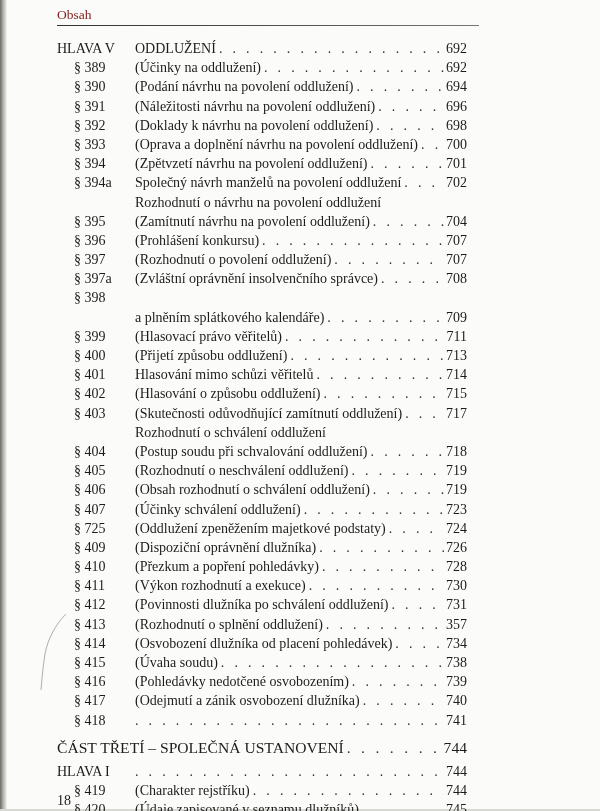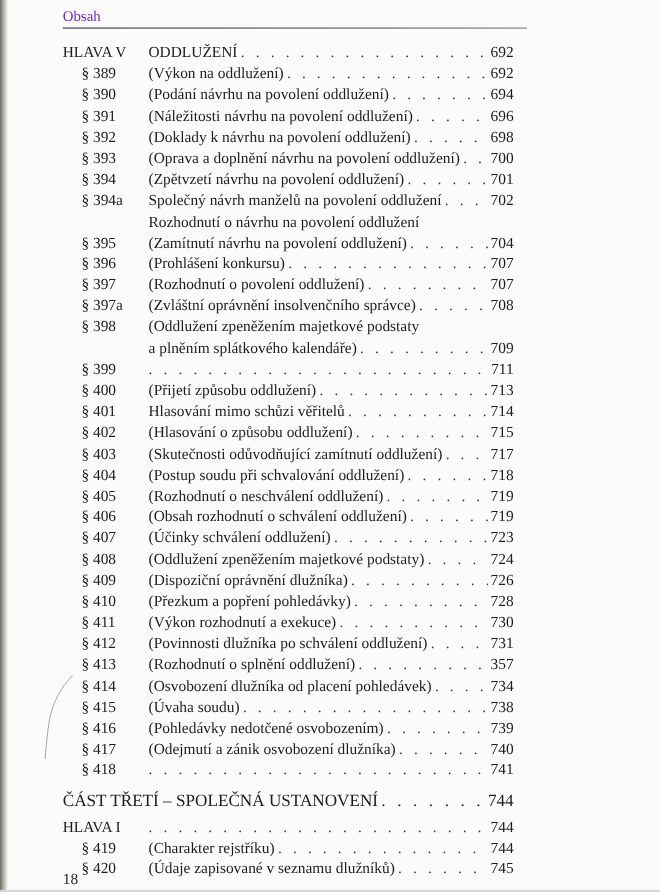"Obsah" .running-head { color: #6d28d9 -> #7f1d1d }
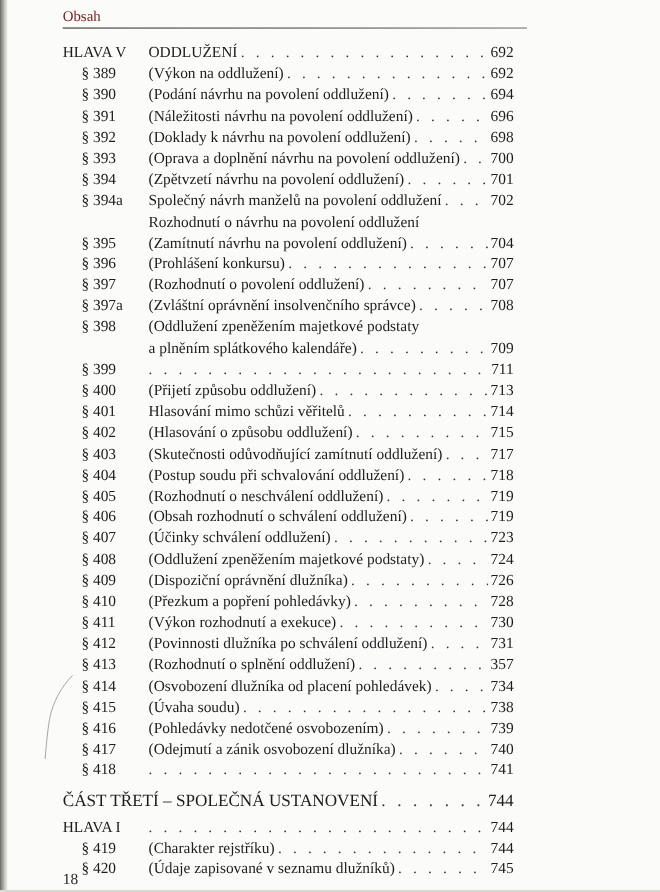"(Výkon na oddlužení)" span.txt { text: Výkon -> Účinky }
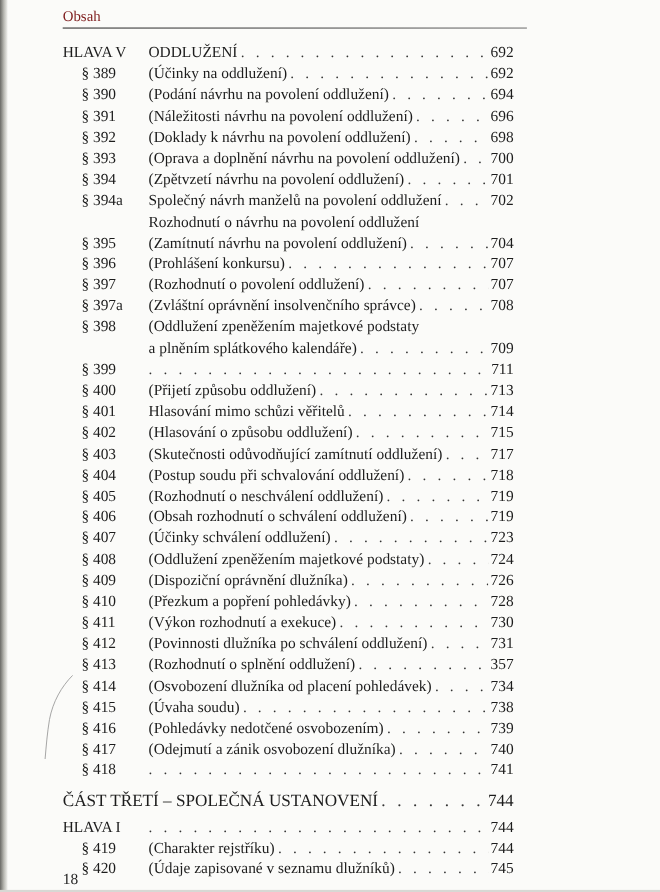"(Oddlužení zpeněžením majetkové podstaty" span.title { html: <span> <span>(Oddlužení zpeněžením majetkové podstaty</span> </span> -> none }
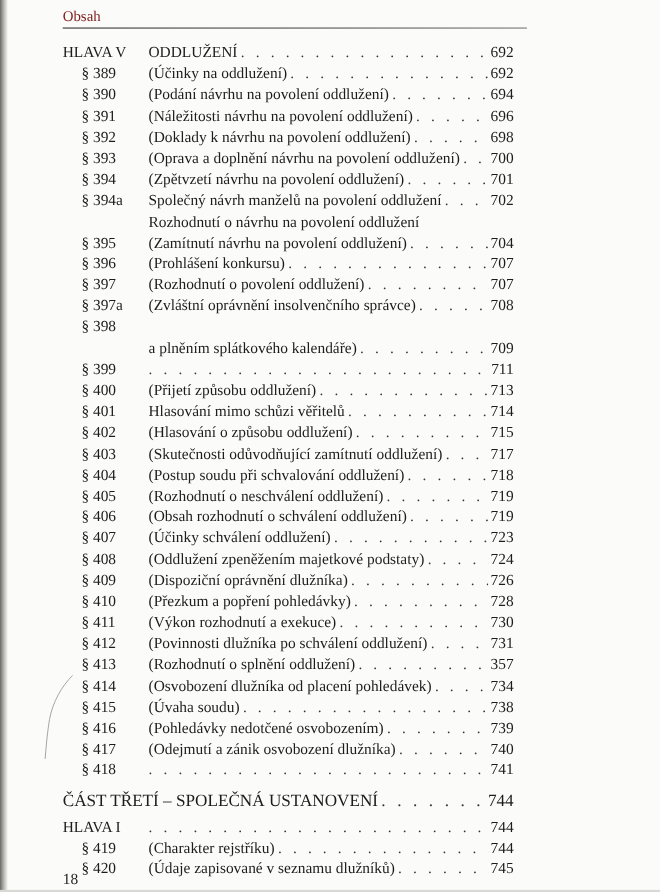"(Hlasovací právo věřitelů)" span.txt { html: none -> <span>(Hlasovací právo věřitelů)</span> }
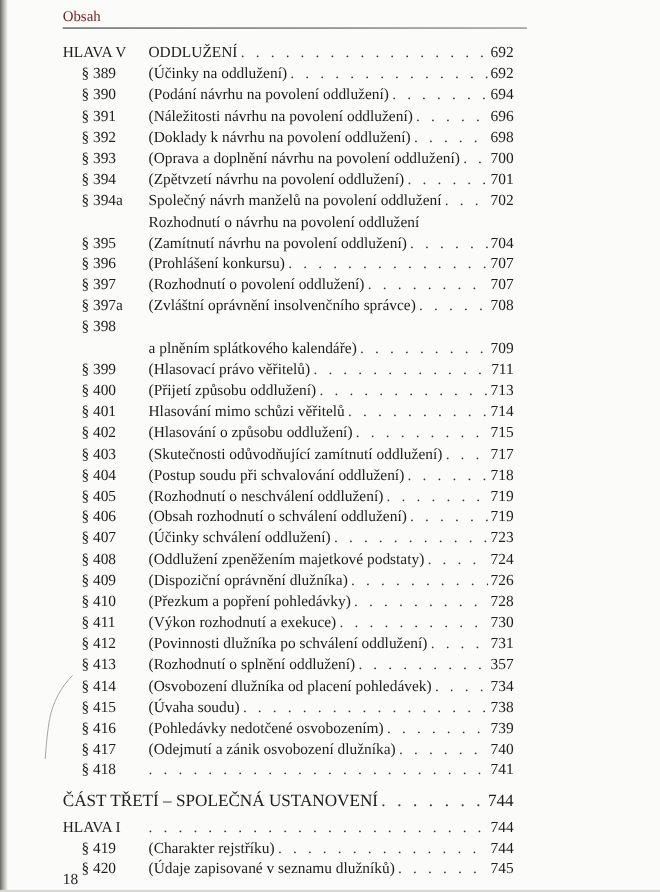"Rozhodnutí o schválení oddlužení" div.row { html: none -> <div> <span></span> <span> <span>Rozhodnutí o schválení oddlužení</span> </span> <span></span> </div> }
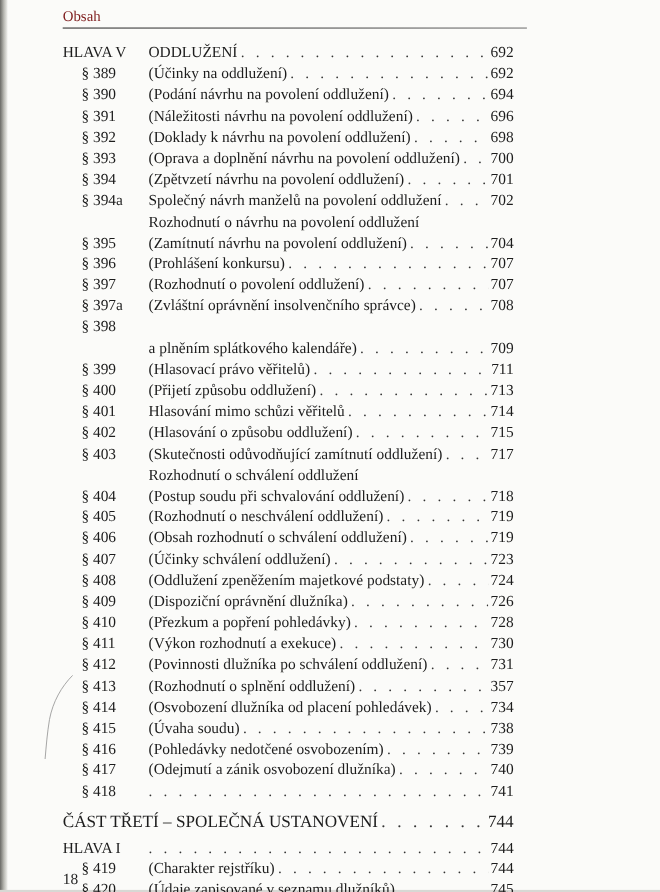"§ 408" span.num { text: 408 -> 725 }
